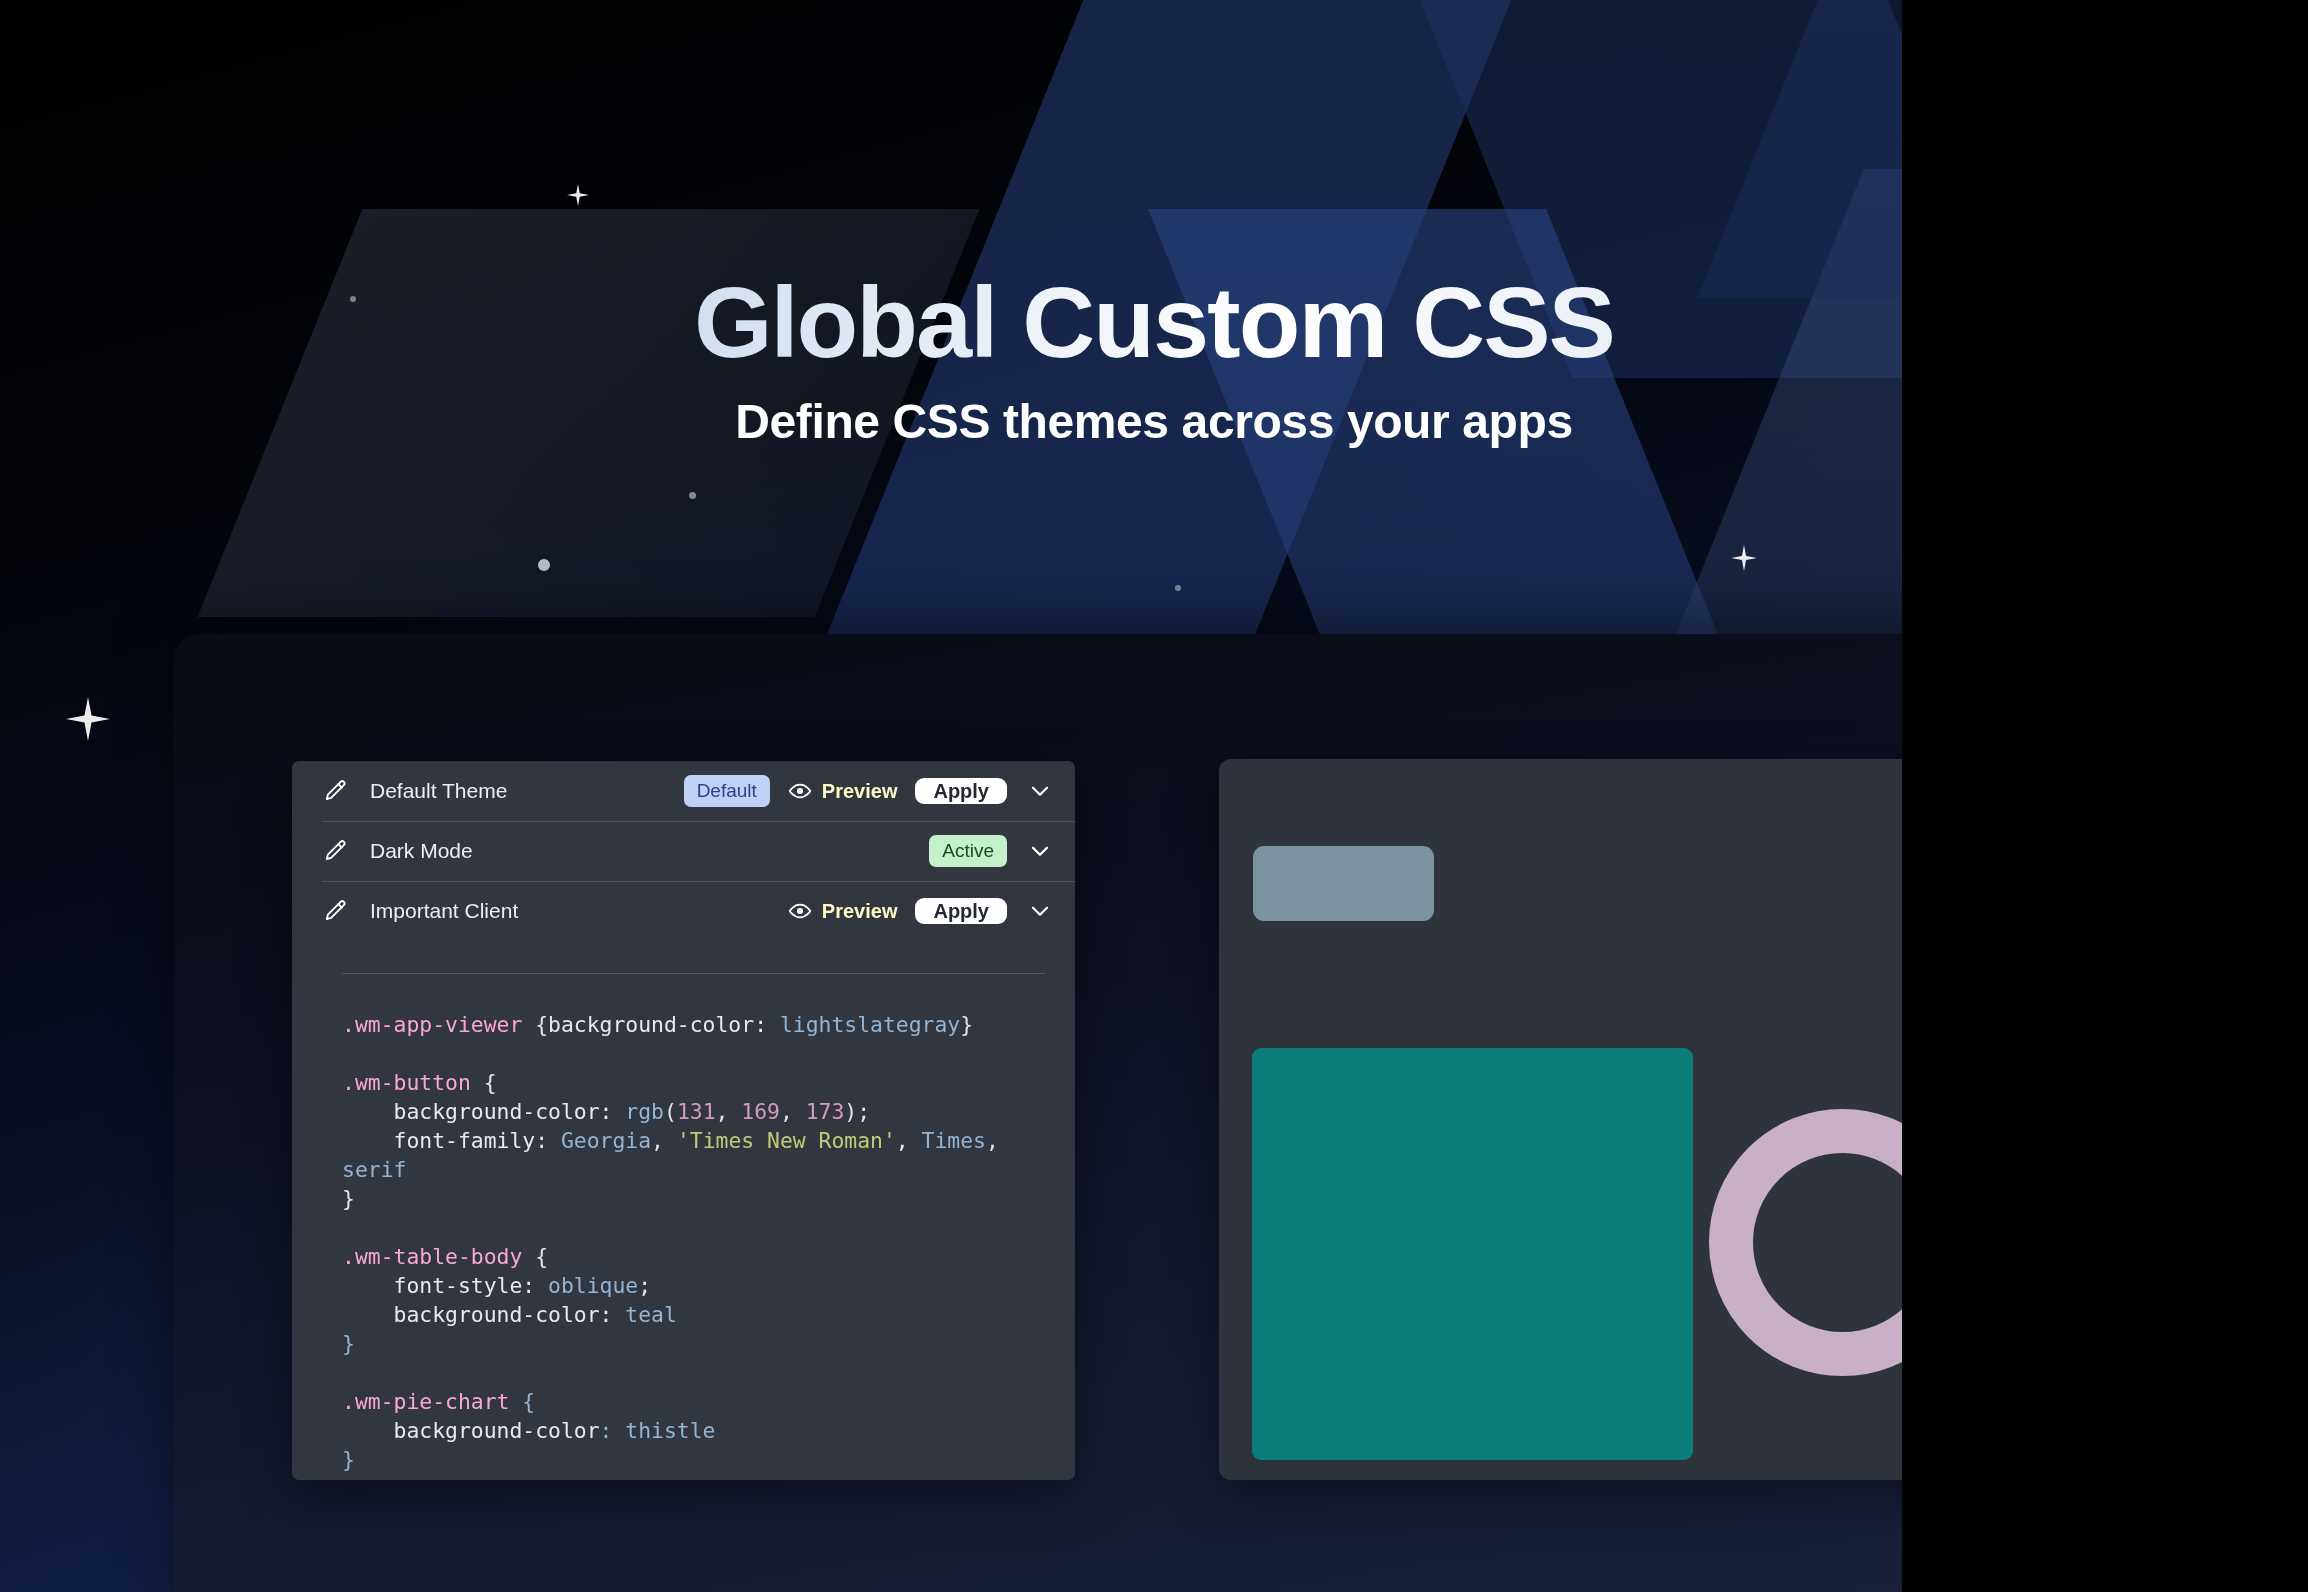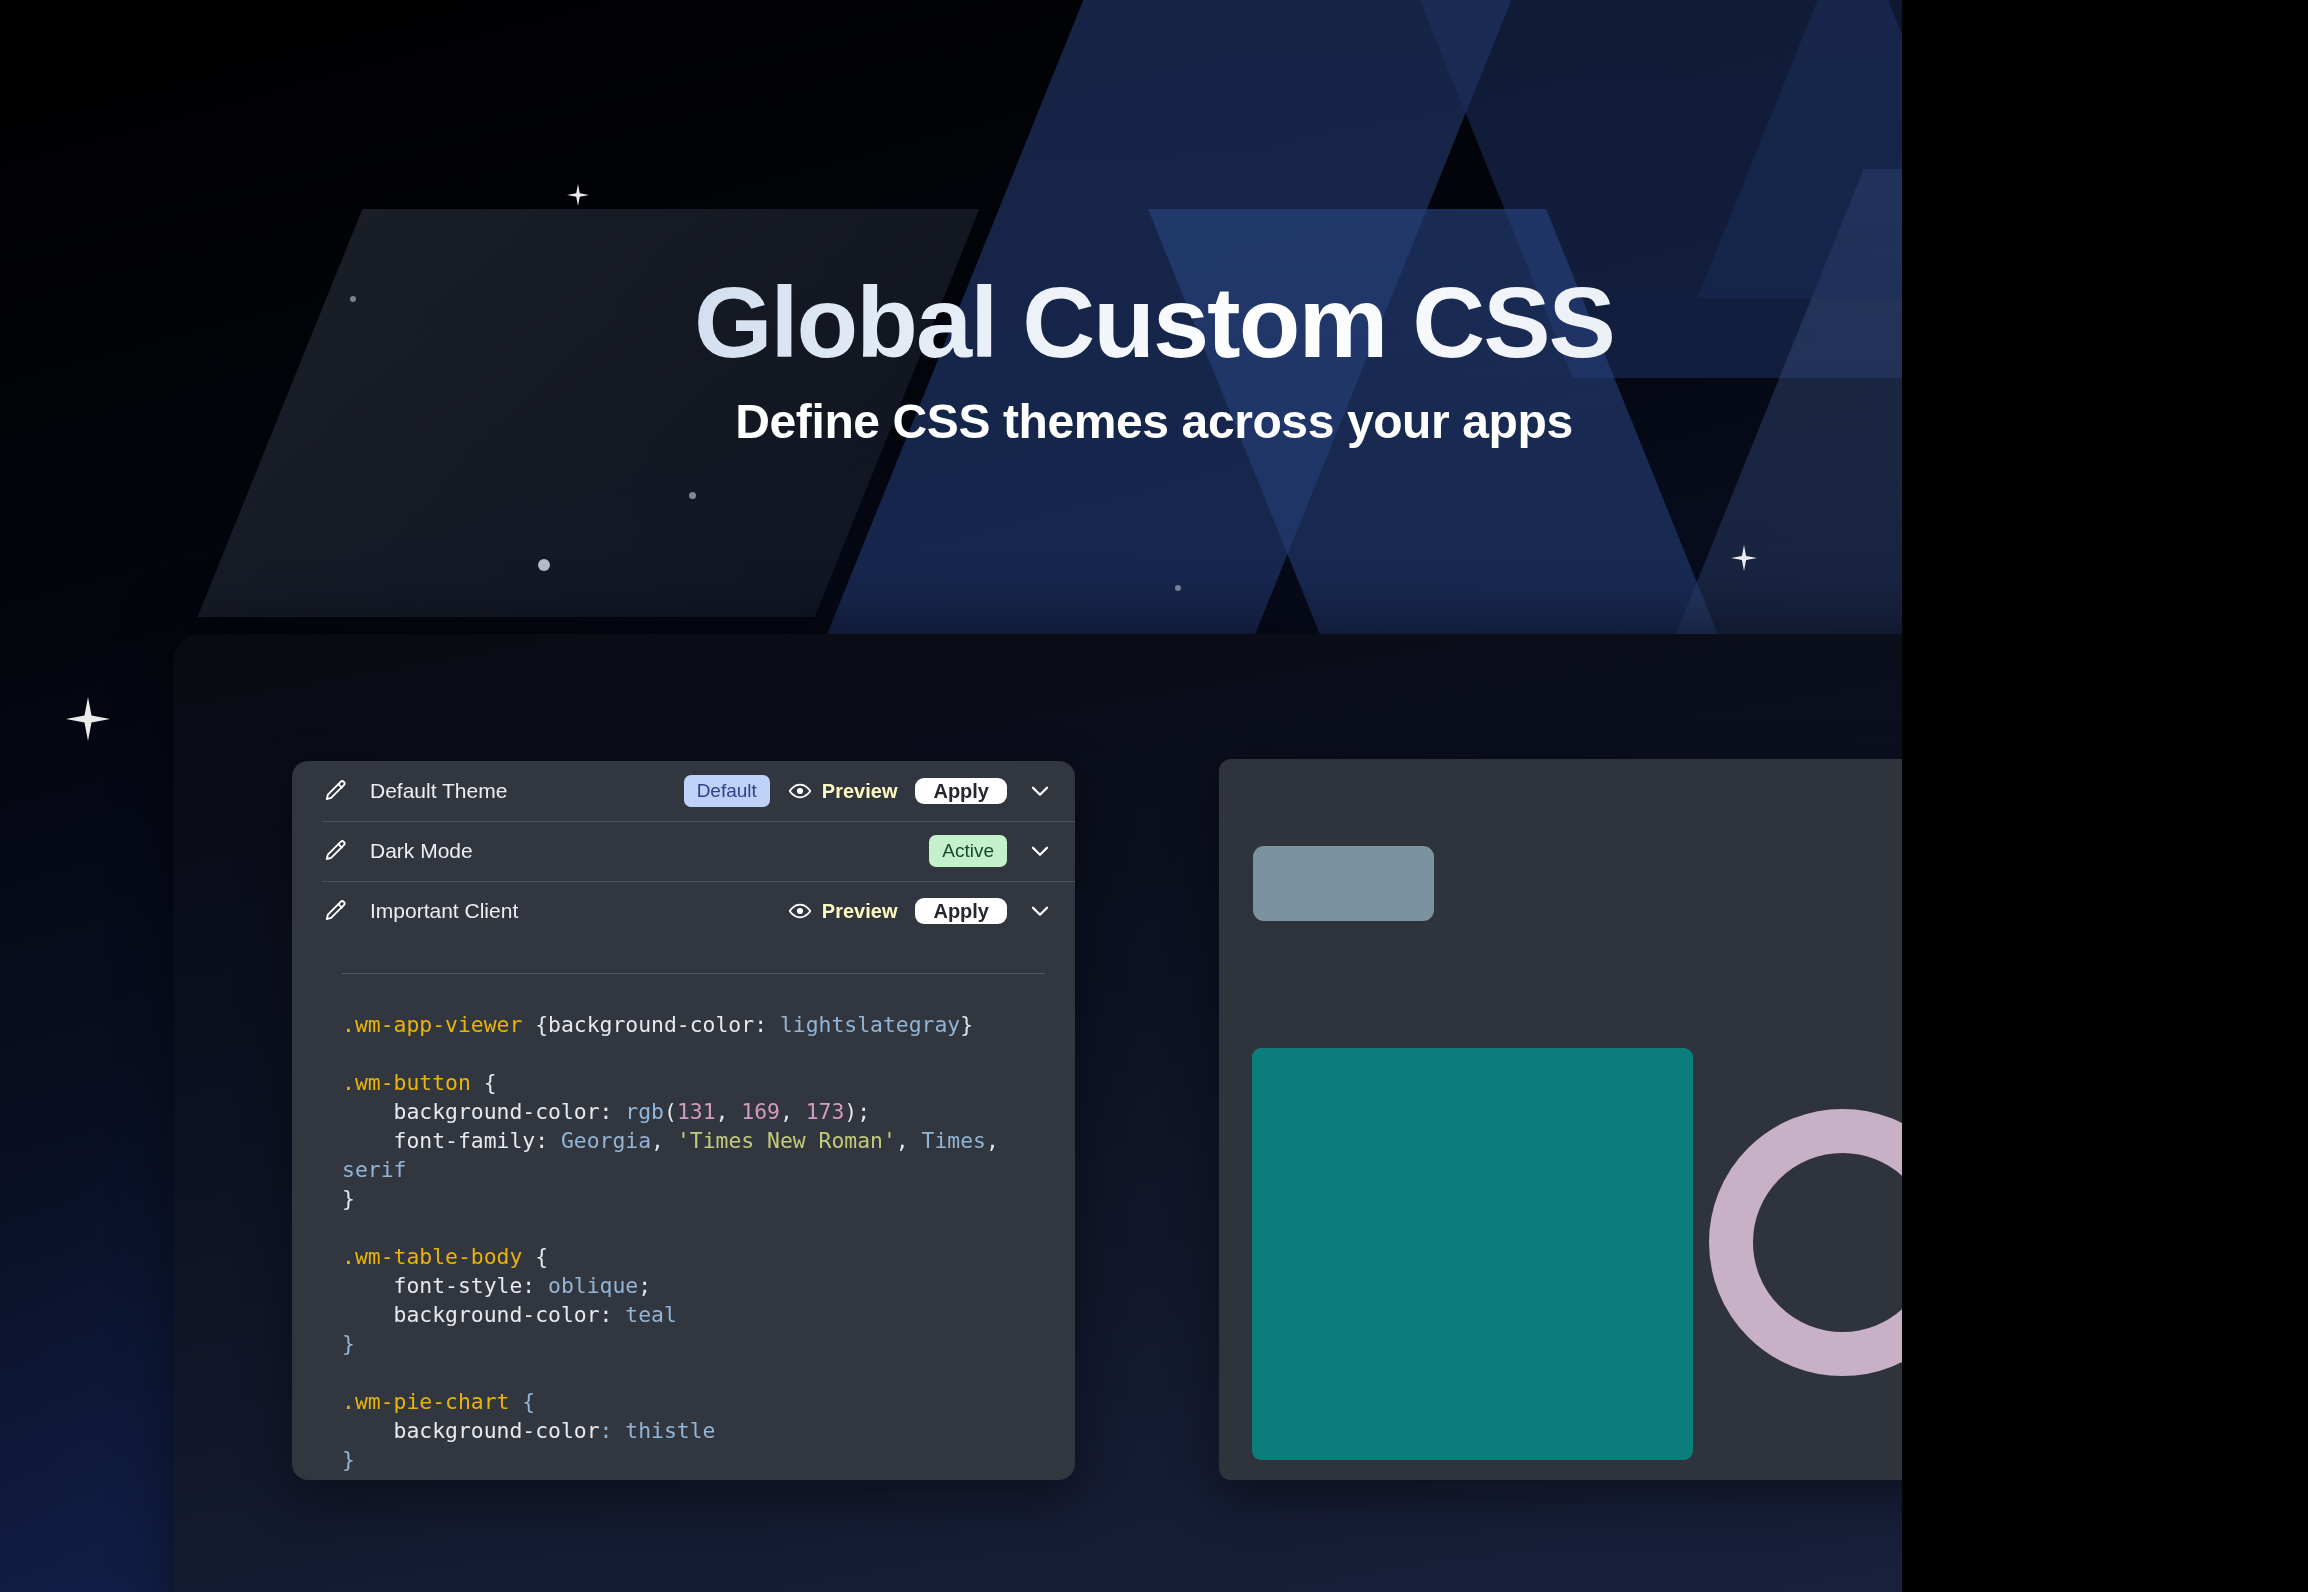"Default Theme" #theme-card { border-radius: 16px -> 7px }
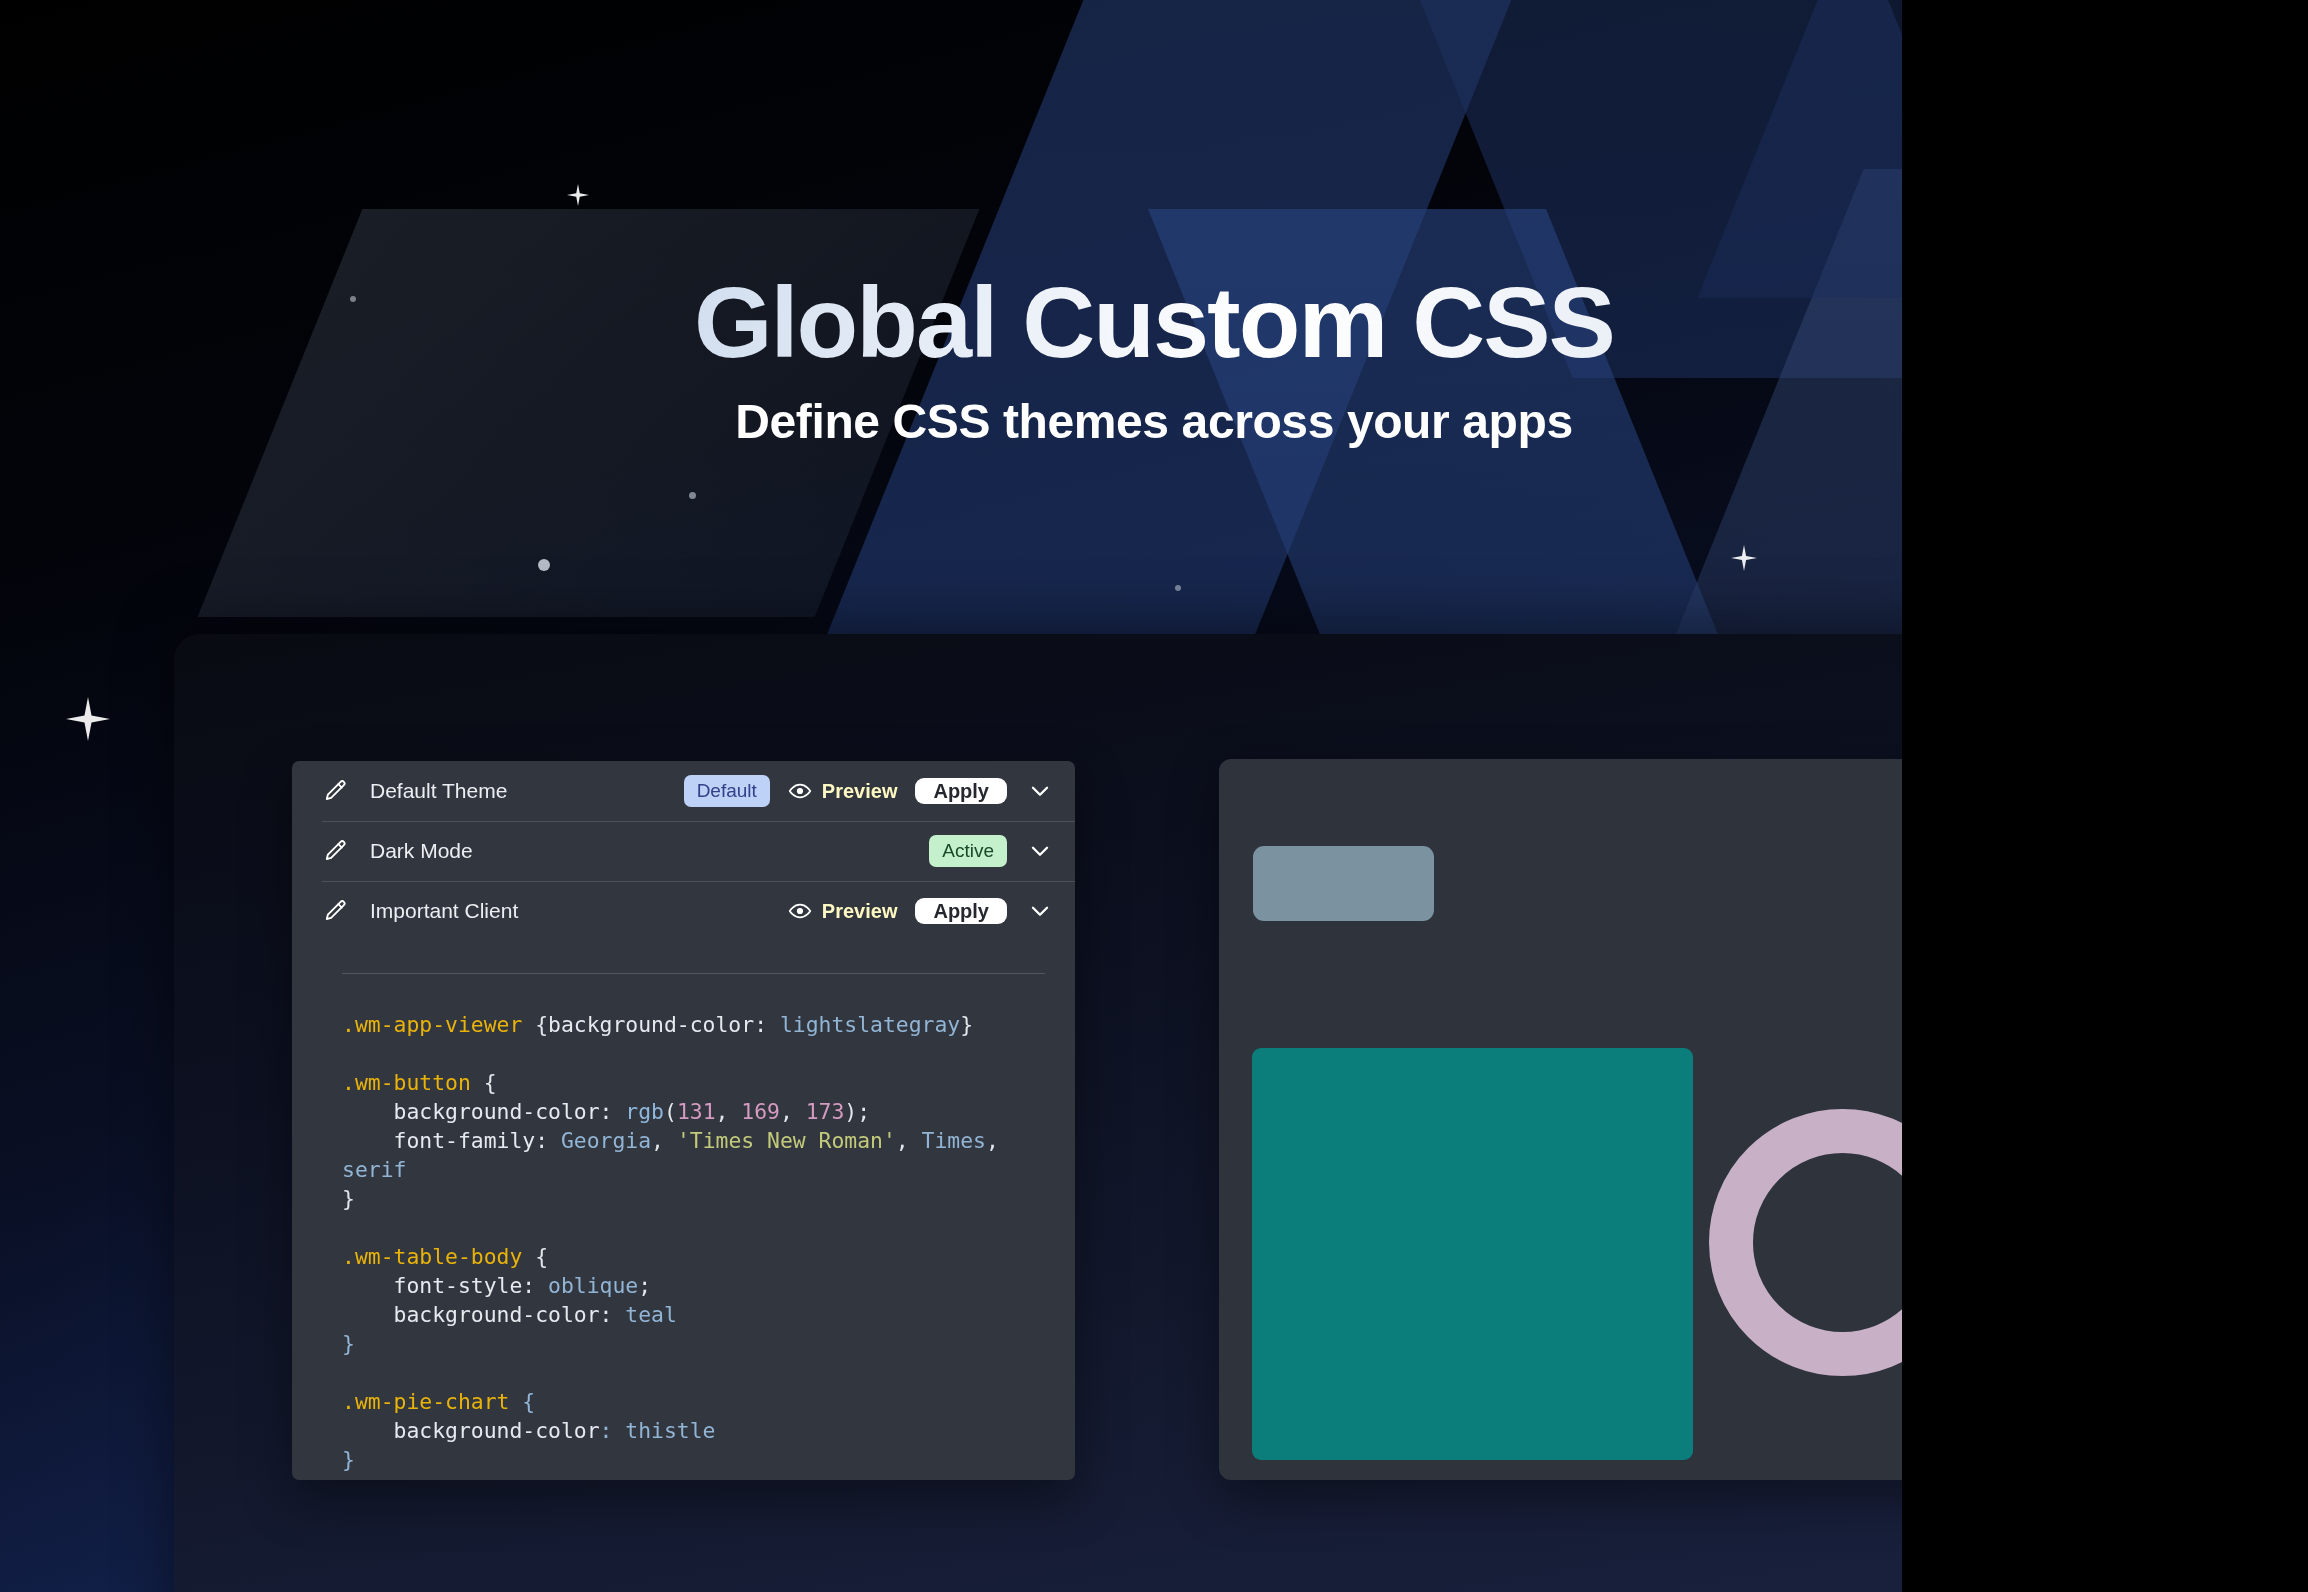".wm-app-viewer" .tok-sel { color: #eab308 -> #f9a8d4 }
